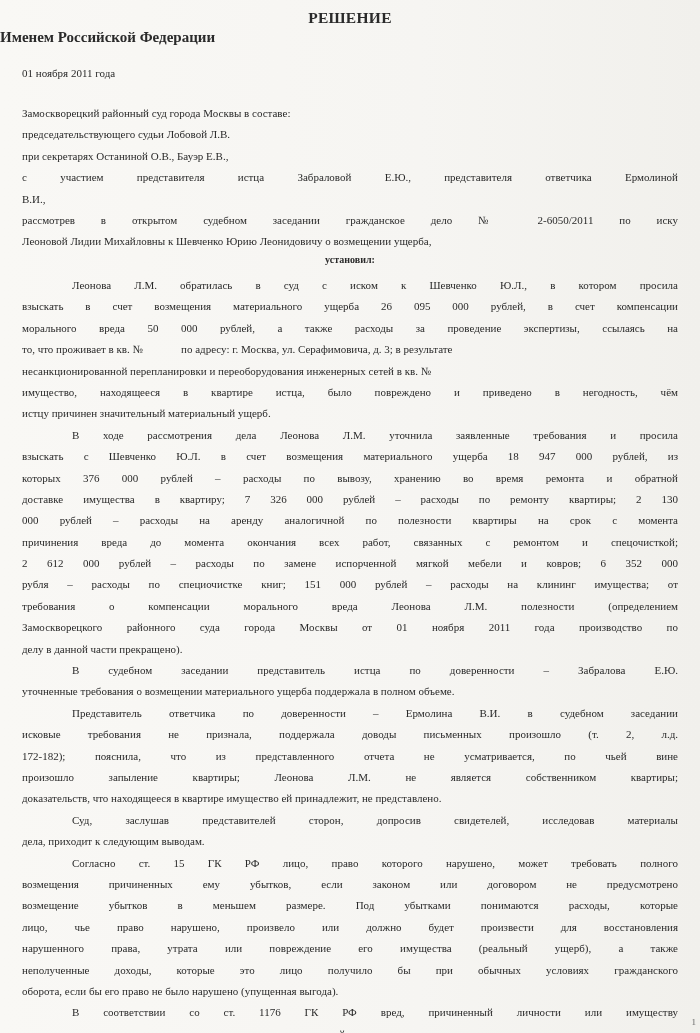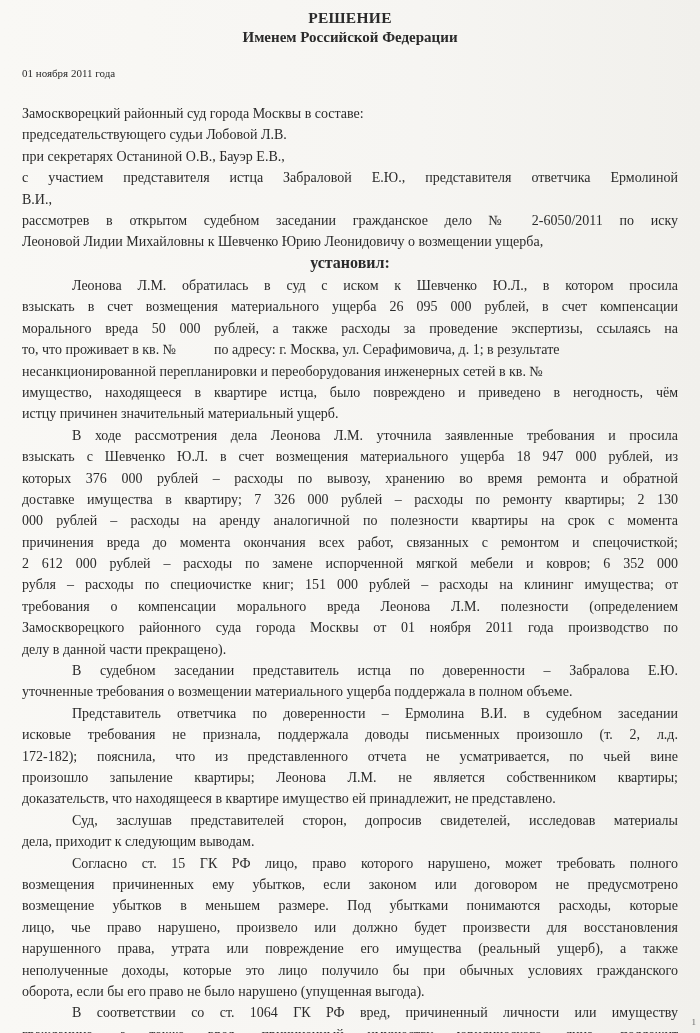"Именем Российской Федерации" .subtitle { text-align: center -> none }
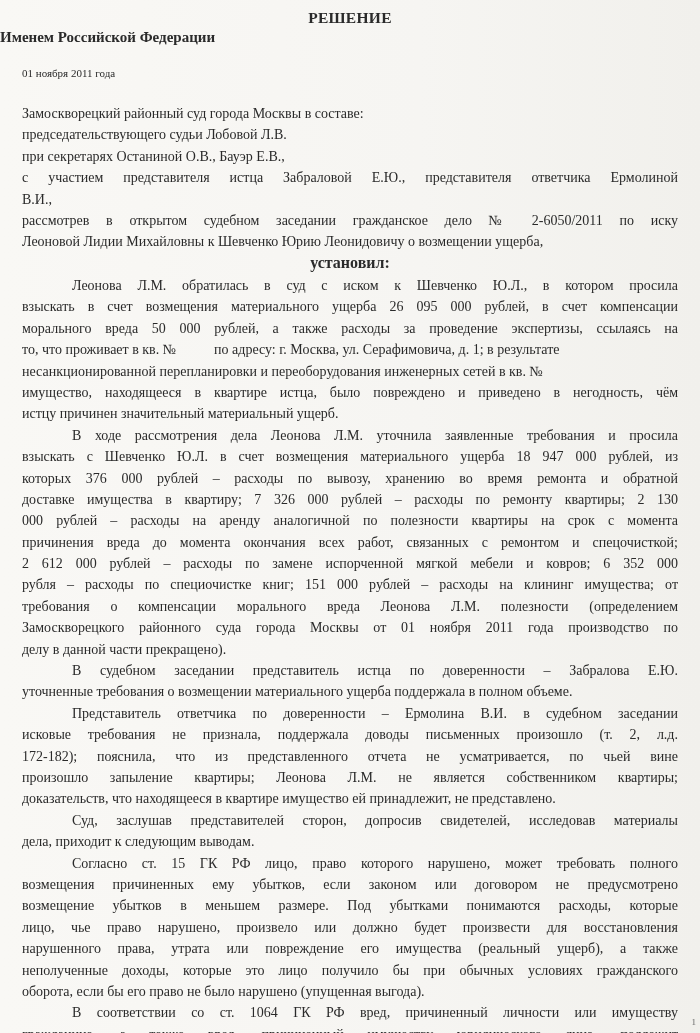"Замоскворецкий районный суд города" .body { font-size: 14px -> 11px }
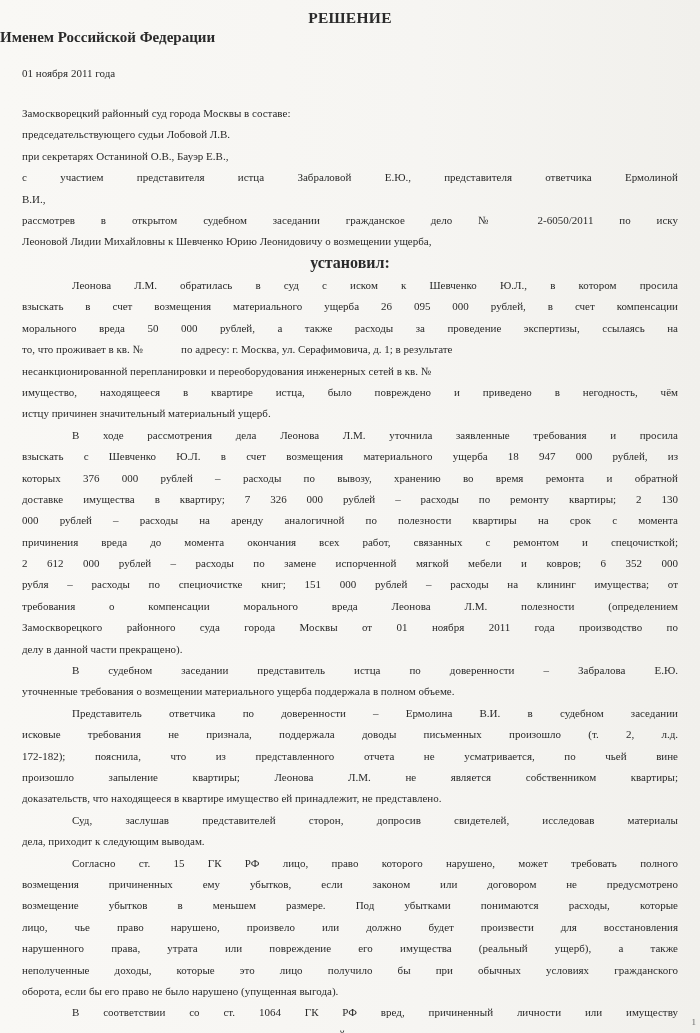"установил:" .heading { font-size: 16px -> 10px }
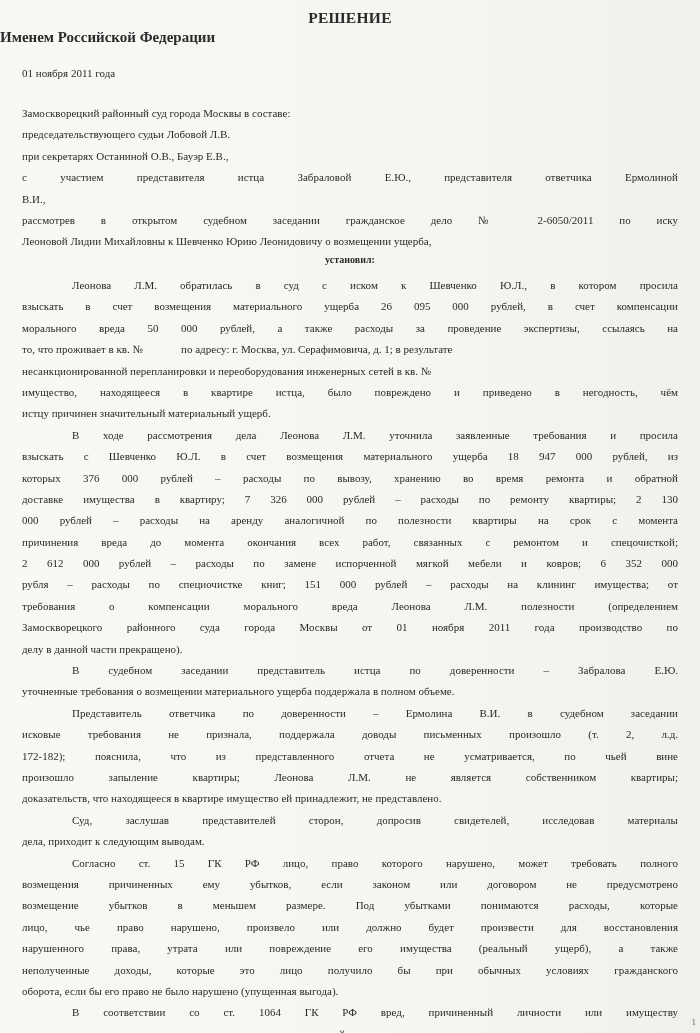"по адресу: г. Москва, ул." span { text: 1 -> 3 }
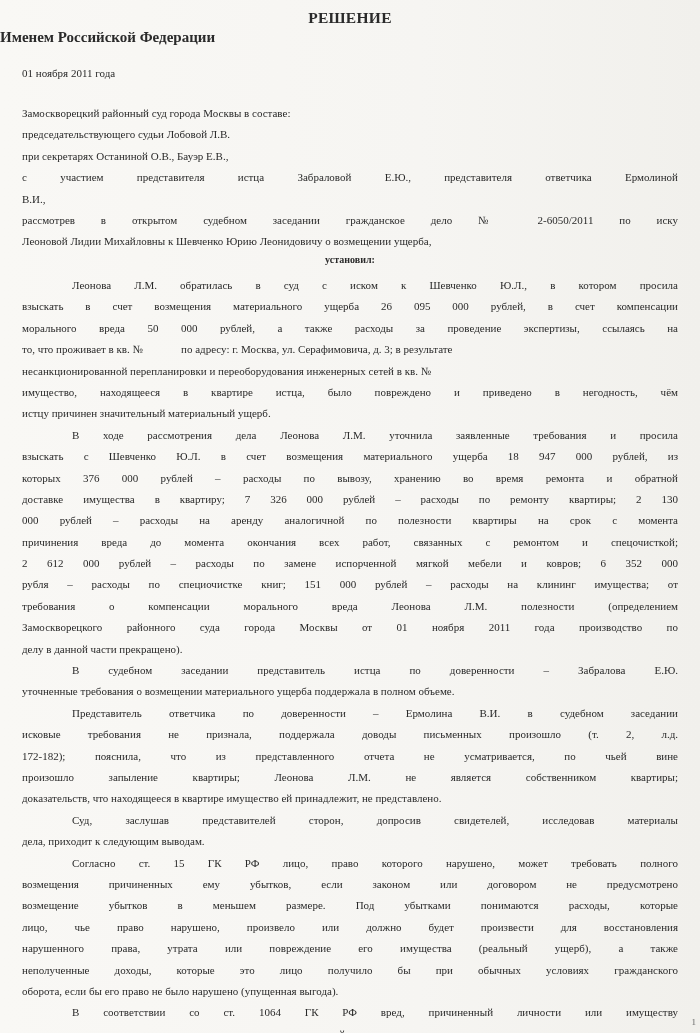"В соответствии со ст. 1064" span.ln { text: 1064 -> 1176 }
